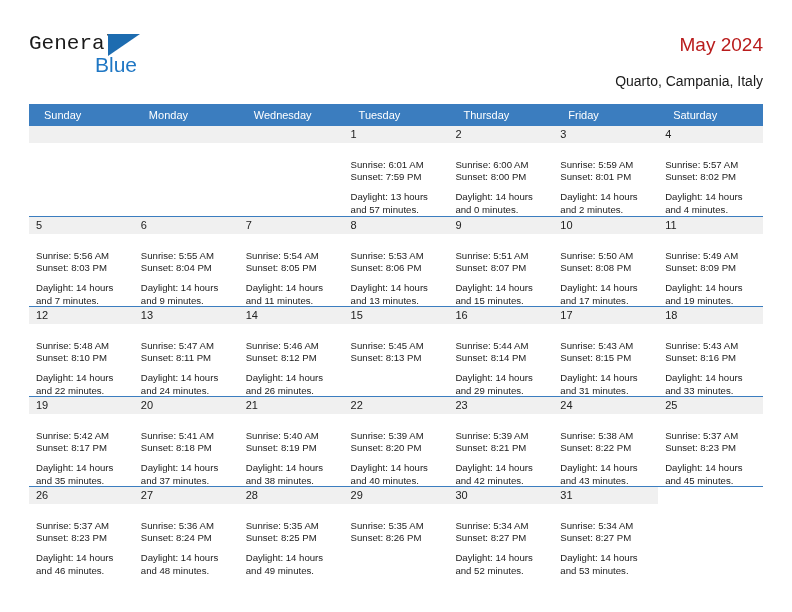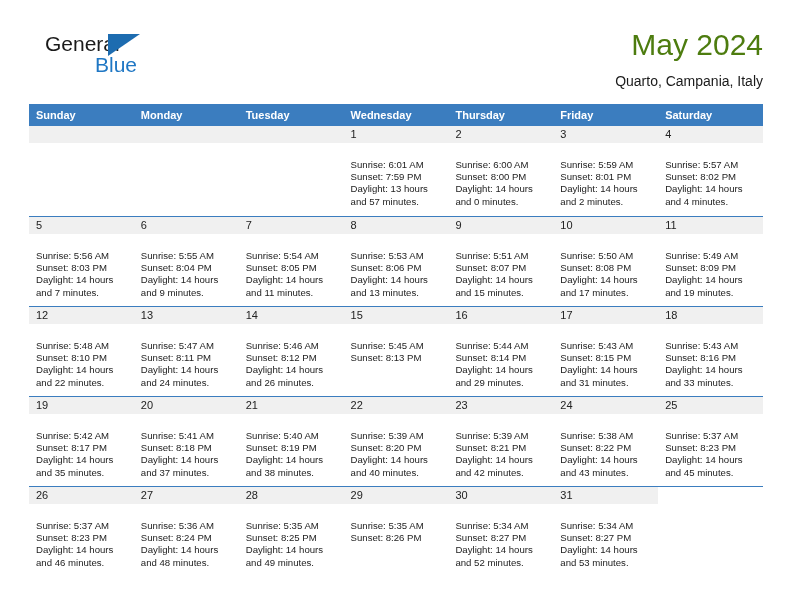"General" .brand-general { font-family: Liberation Sans, sans-serif -> Liberation Mono, monospace; left: 16px -> 0 }
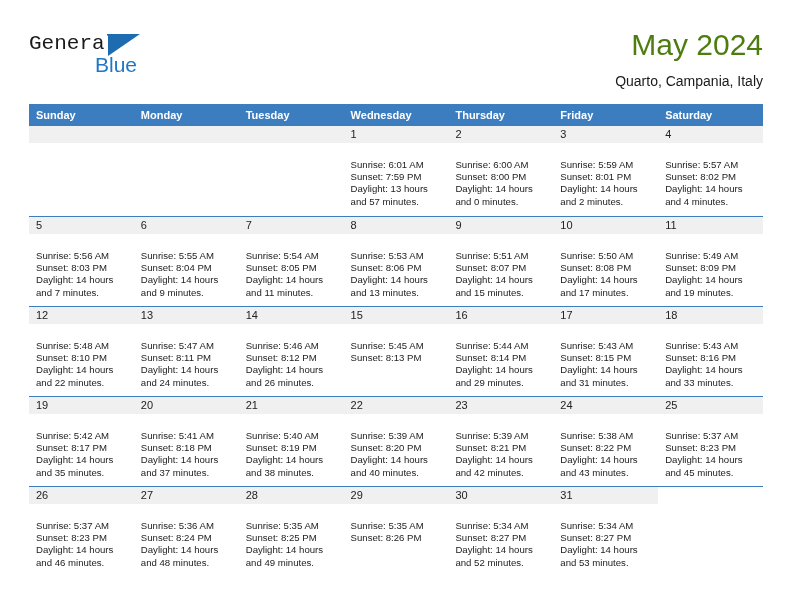"May 2024" .cal-title { color: #4d7c0f -> #b91c1c; font-size: 30px -> 19px }
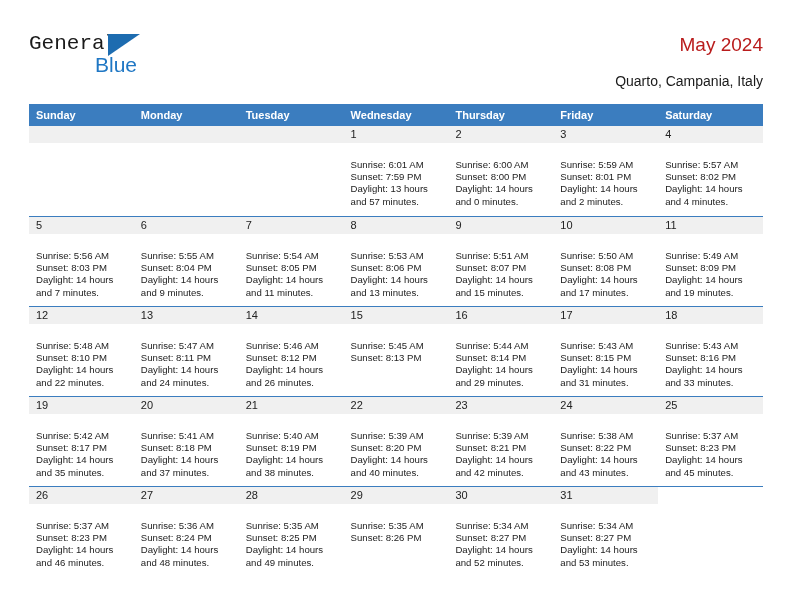"Sunday" .weekday { font-weight: bold -> none; padding-left: 7px -> 15px }
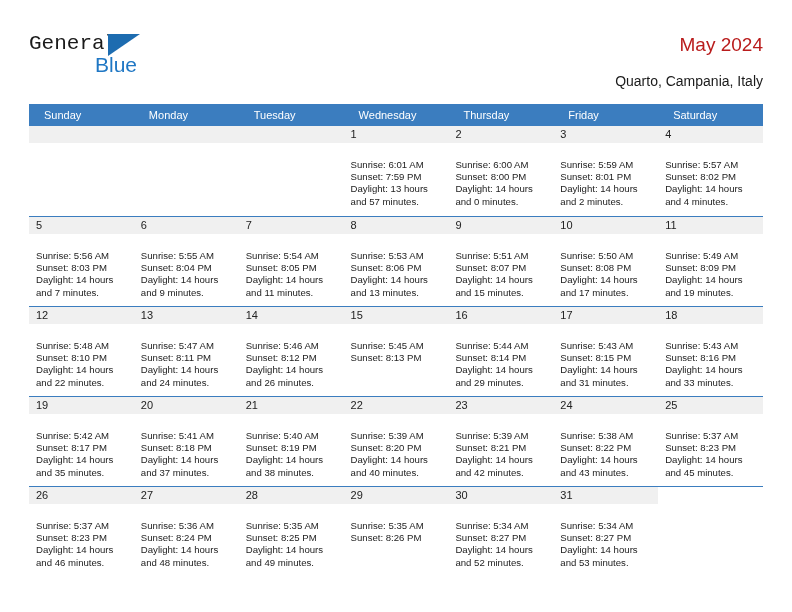"Tuesday" div.weekday { order: before "Wednesday" -> after "Wednesday" }
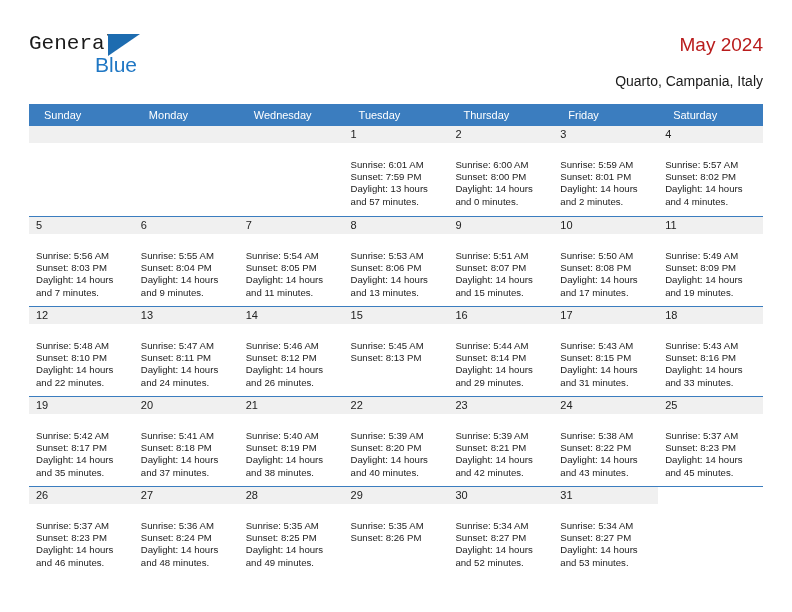"Daylight: 13 hours and 57" .cell .info .wrap { margin-top: none -> 8px }
